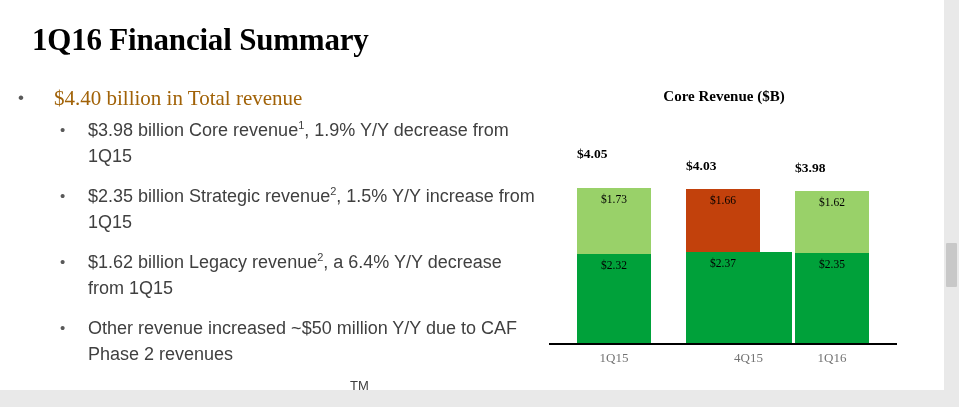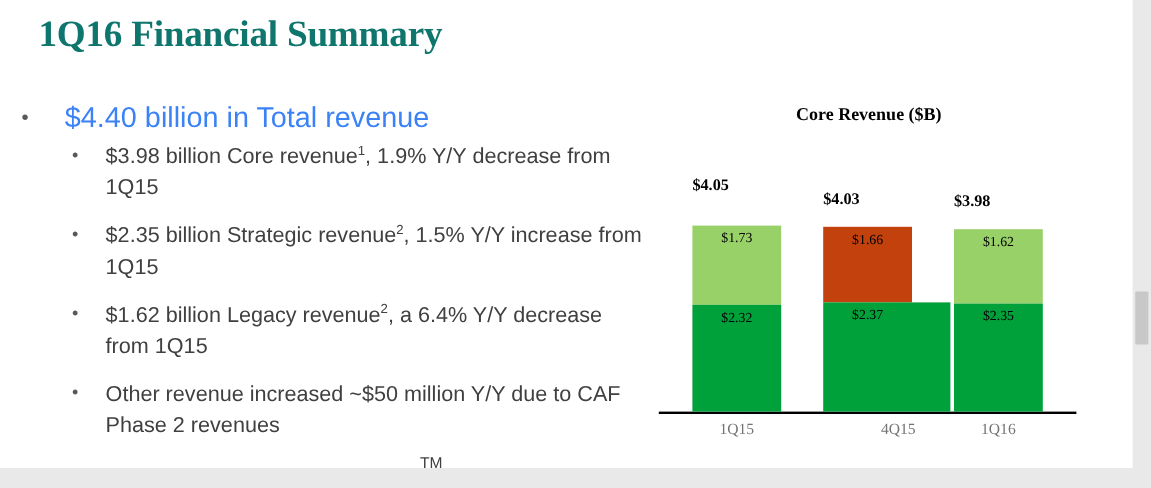"1Q16 Financial Summary" div { color: #0f766e -> #000000; margin-top: none -> 12px }
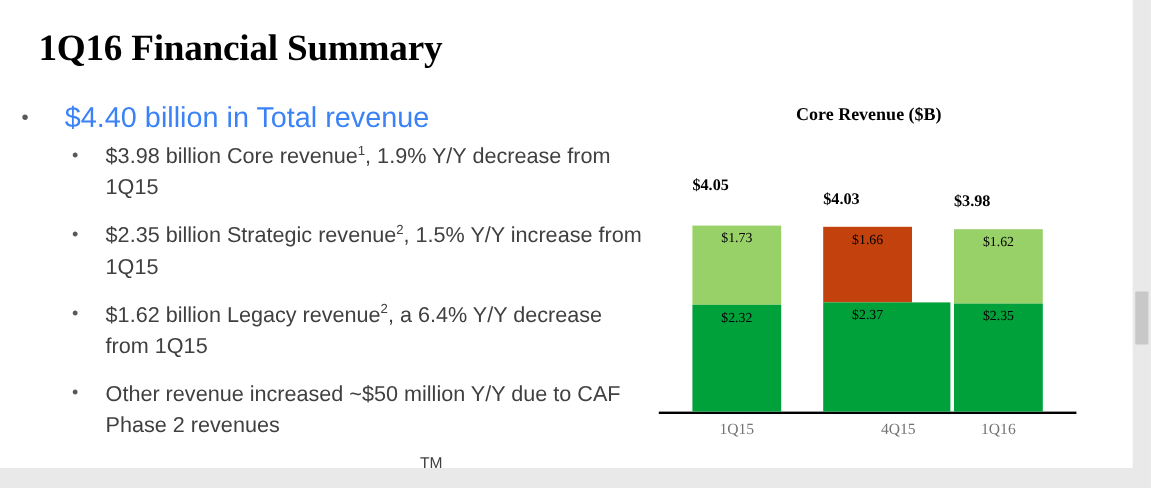"$4.40 billion in Total revenue" .b1 .txt { color: #3b82f6 -> #a16207; font-family: none -> Liberation Serif, serif; font-size: 24px -> 21px }
